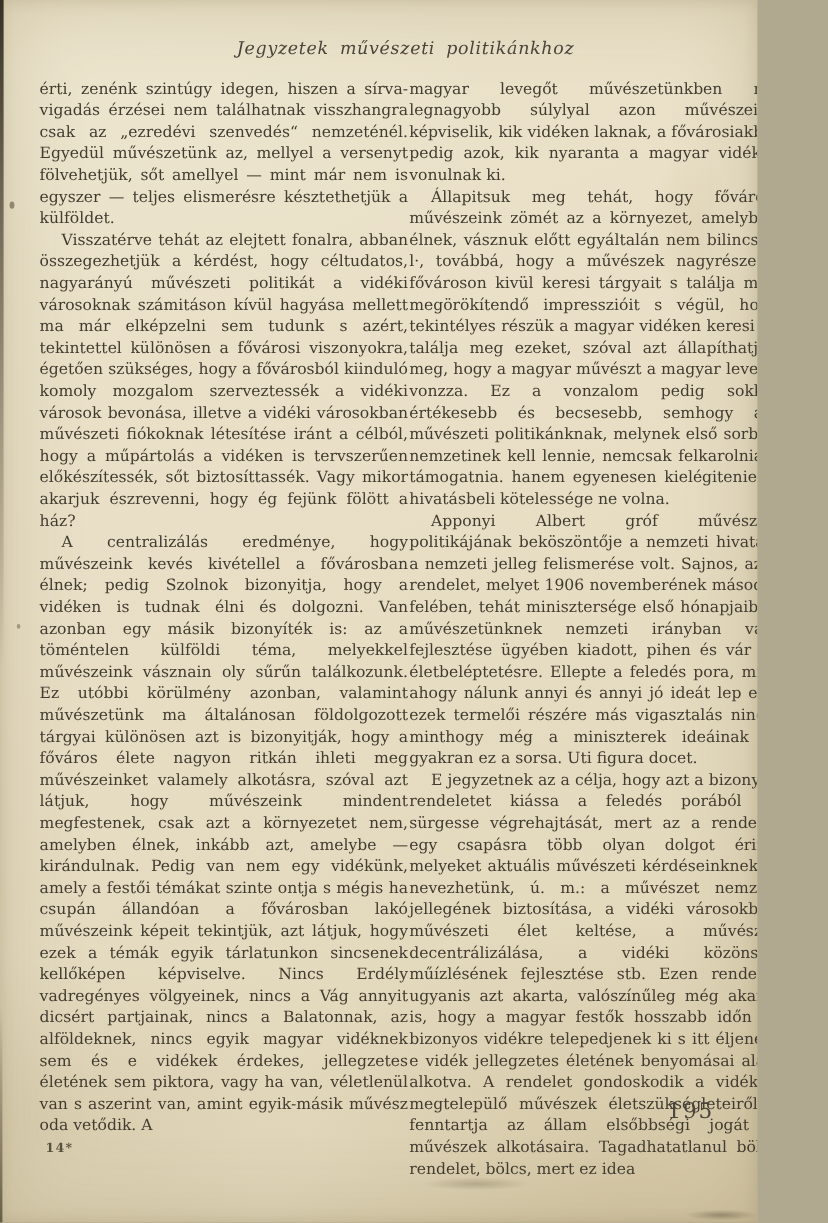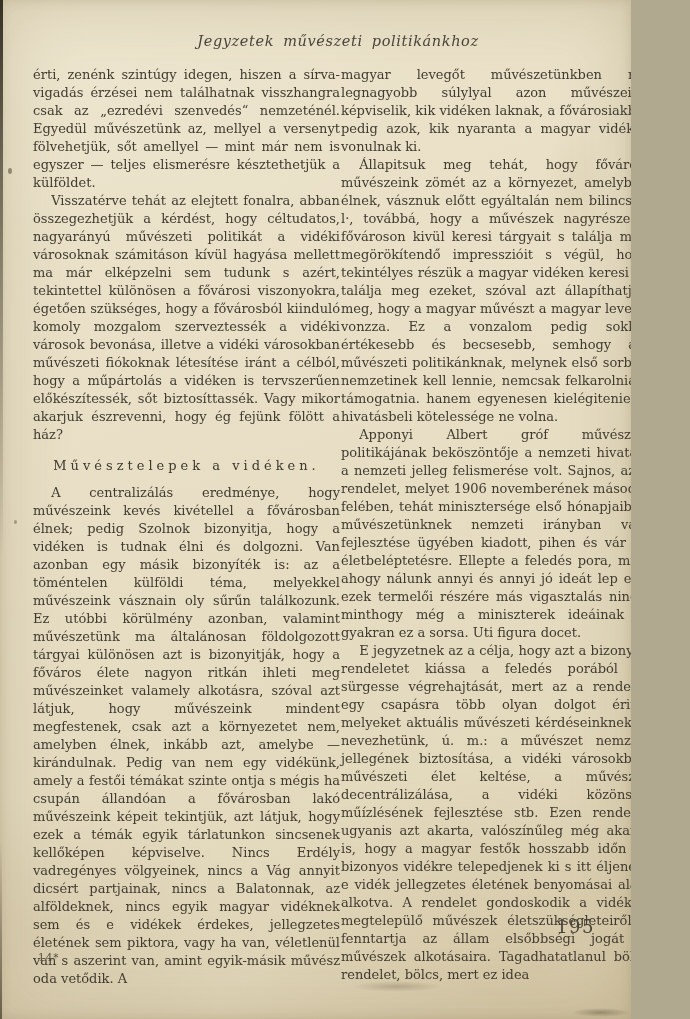"Művésztelepek a vidéken." h2.section-heading { html: <h2>Művésztelepek a vidéken.</h2> -> none }
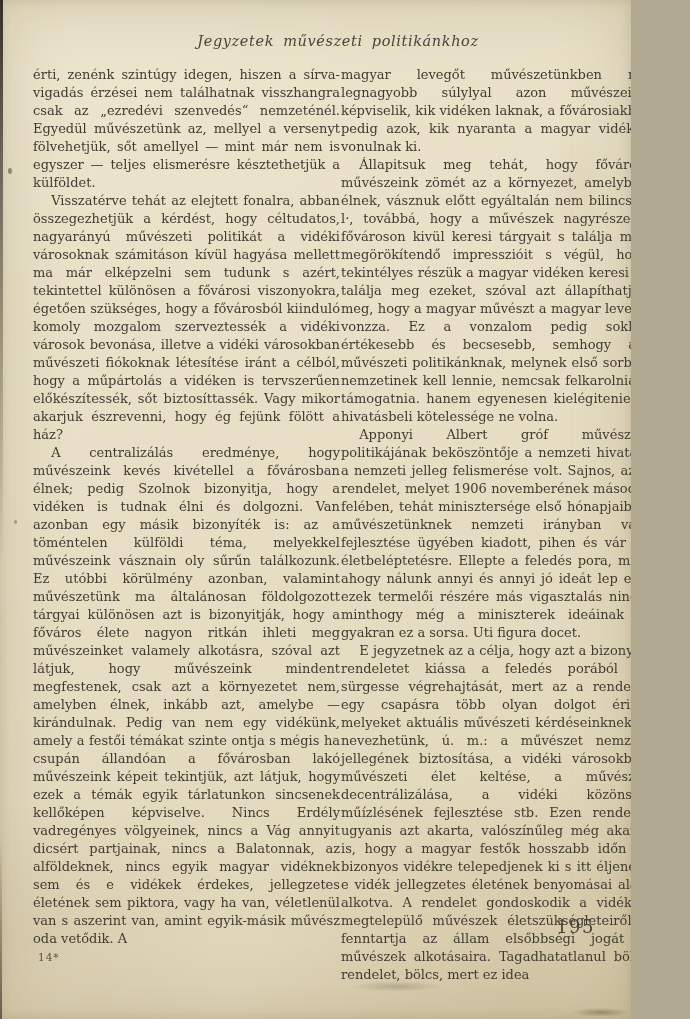"14*" .footer-left { font-weight: none -> bold }
